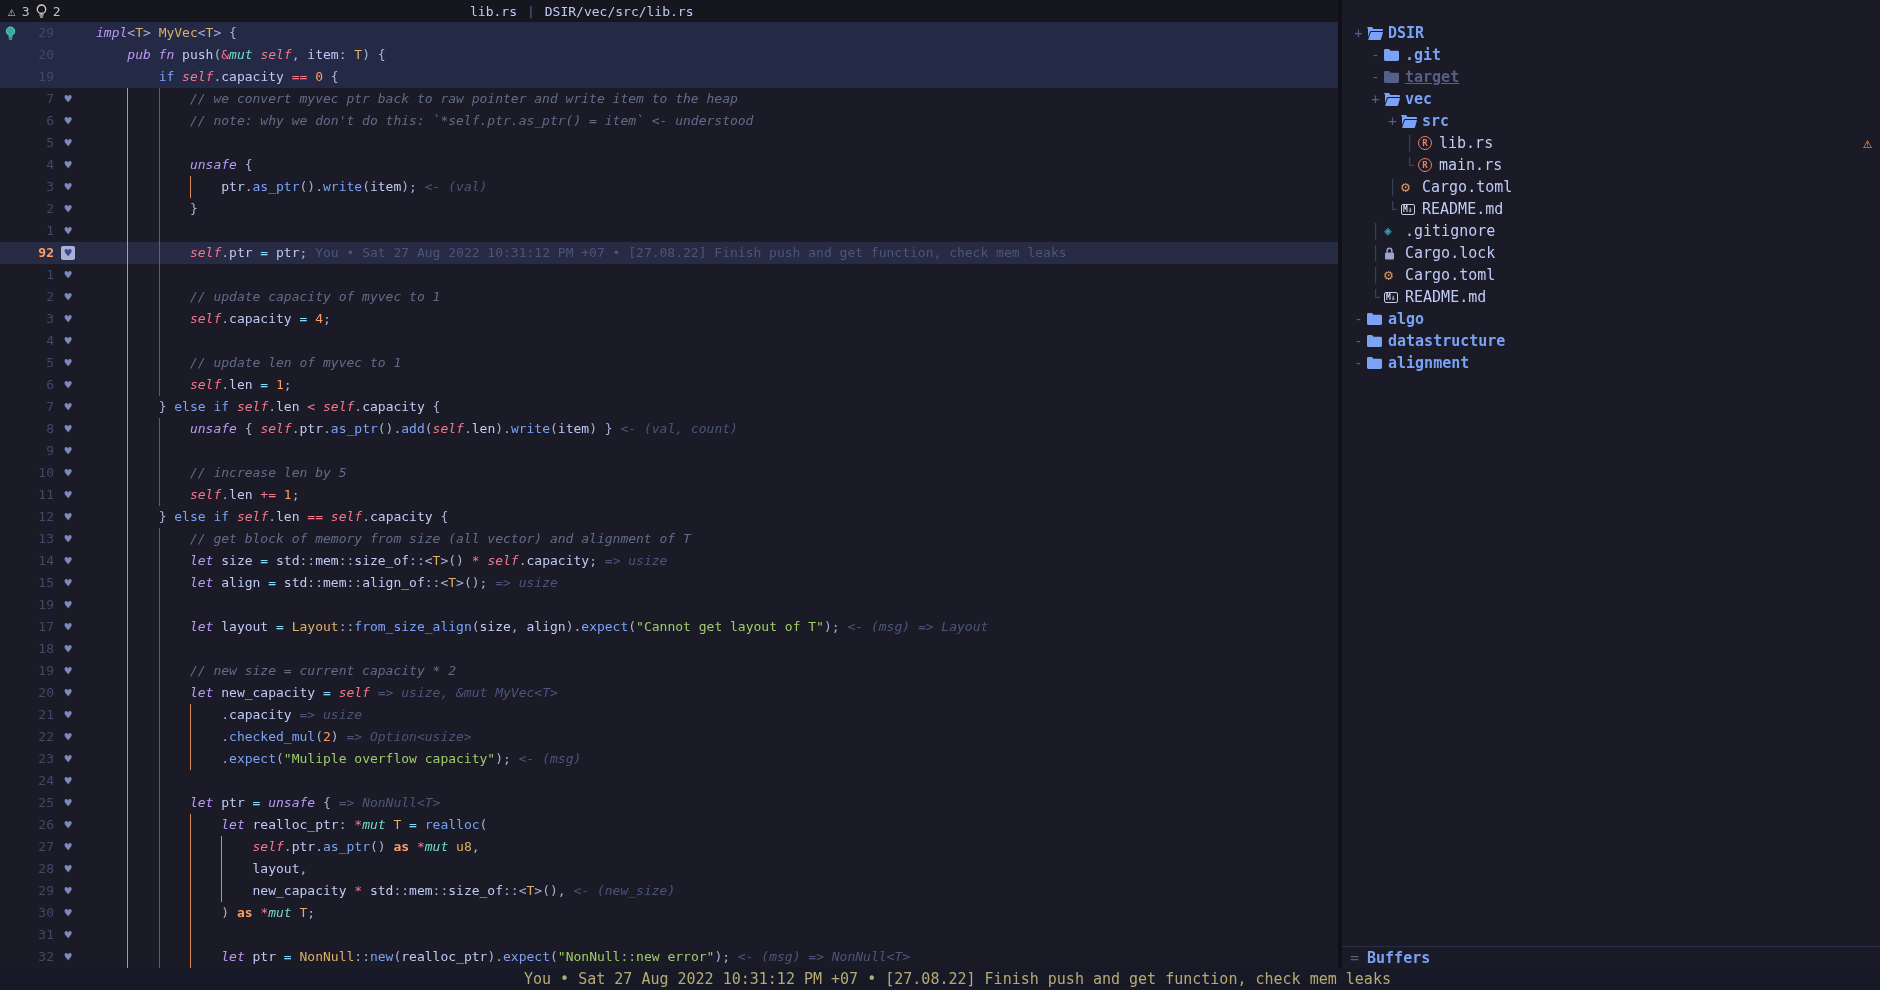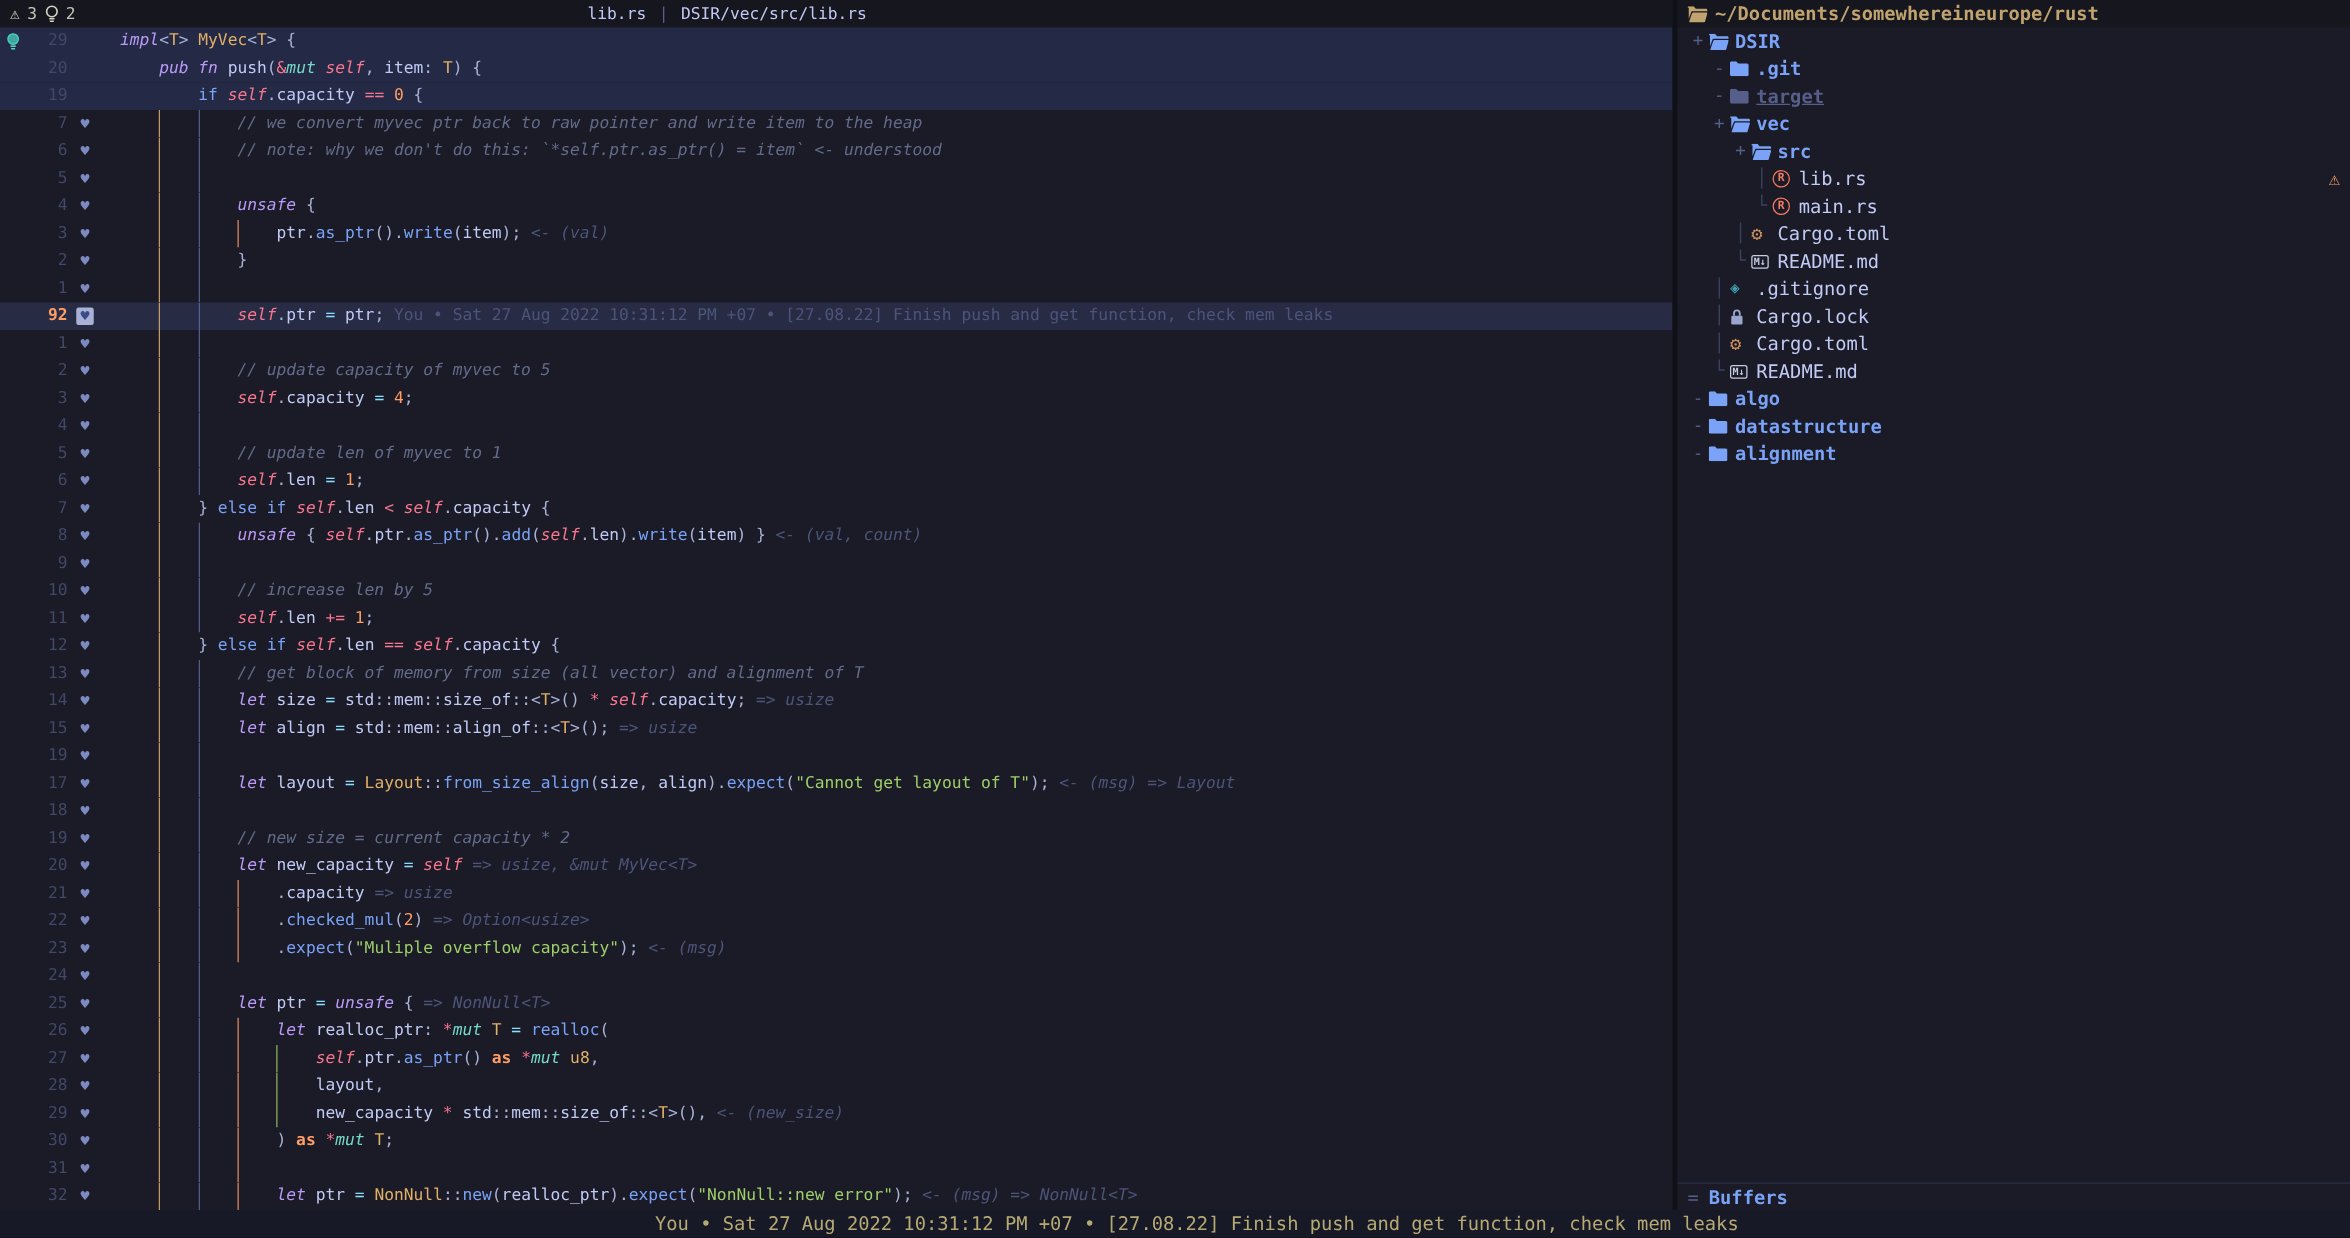"~/Documents/somewhereineurope/rust" div.sb-header { html: <div> <span> <svg> <path></path> <path></path> </svg> </span> <span>~/Documents/somewhereineurope/rust</span> </div> -> none }
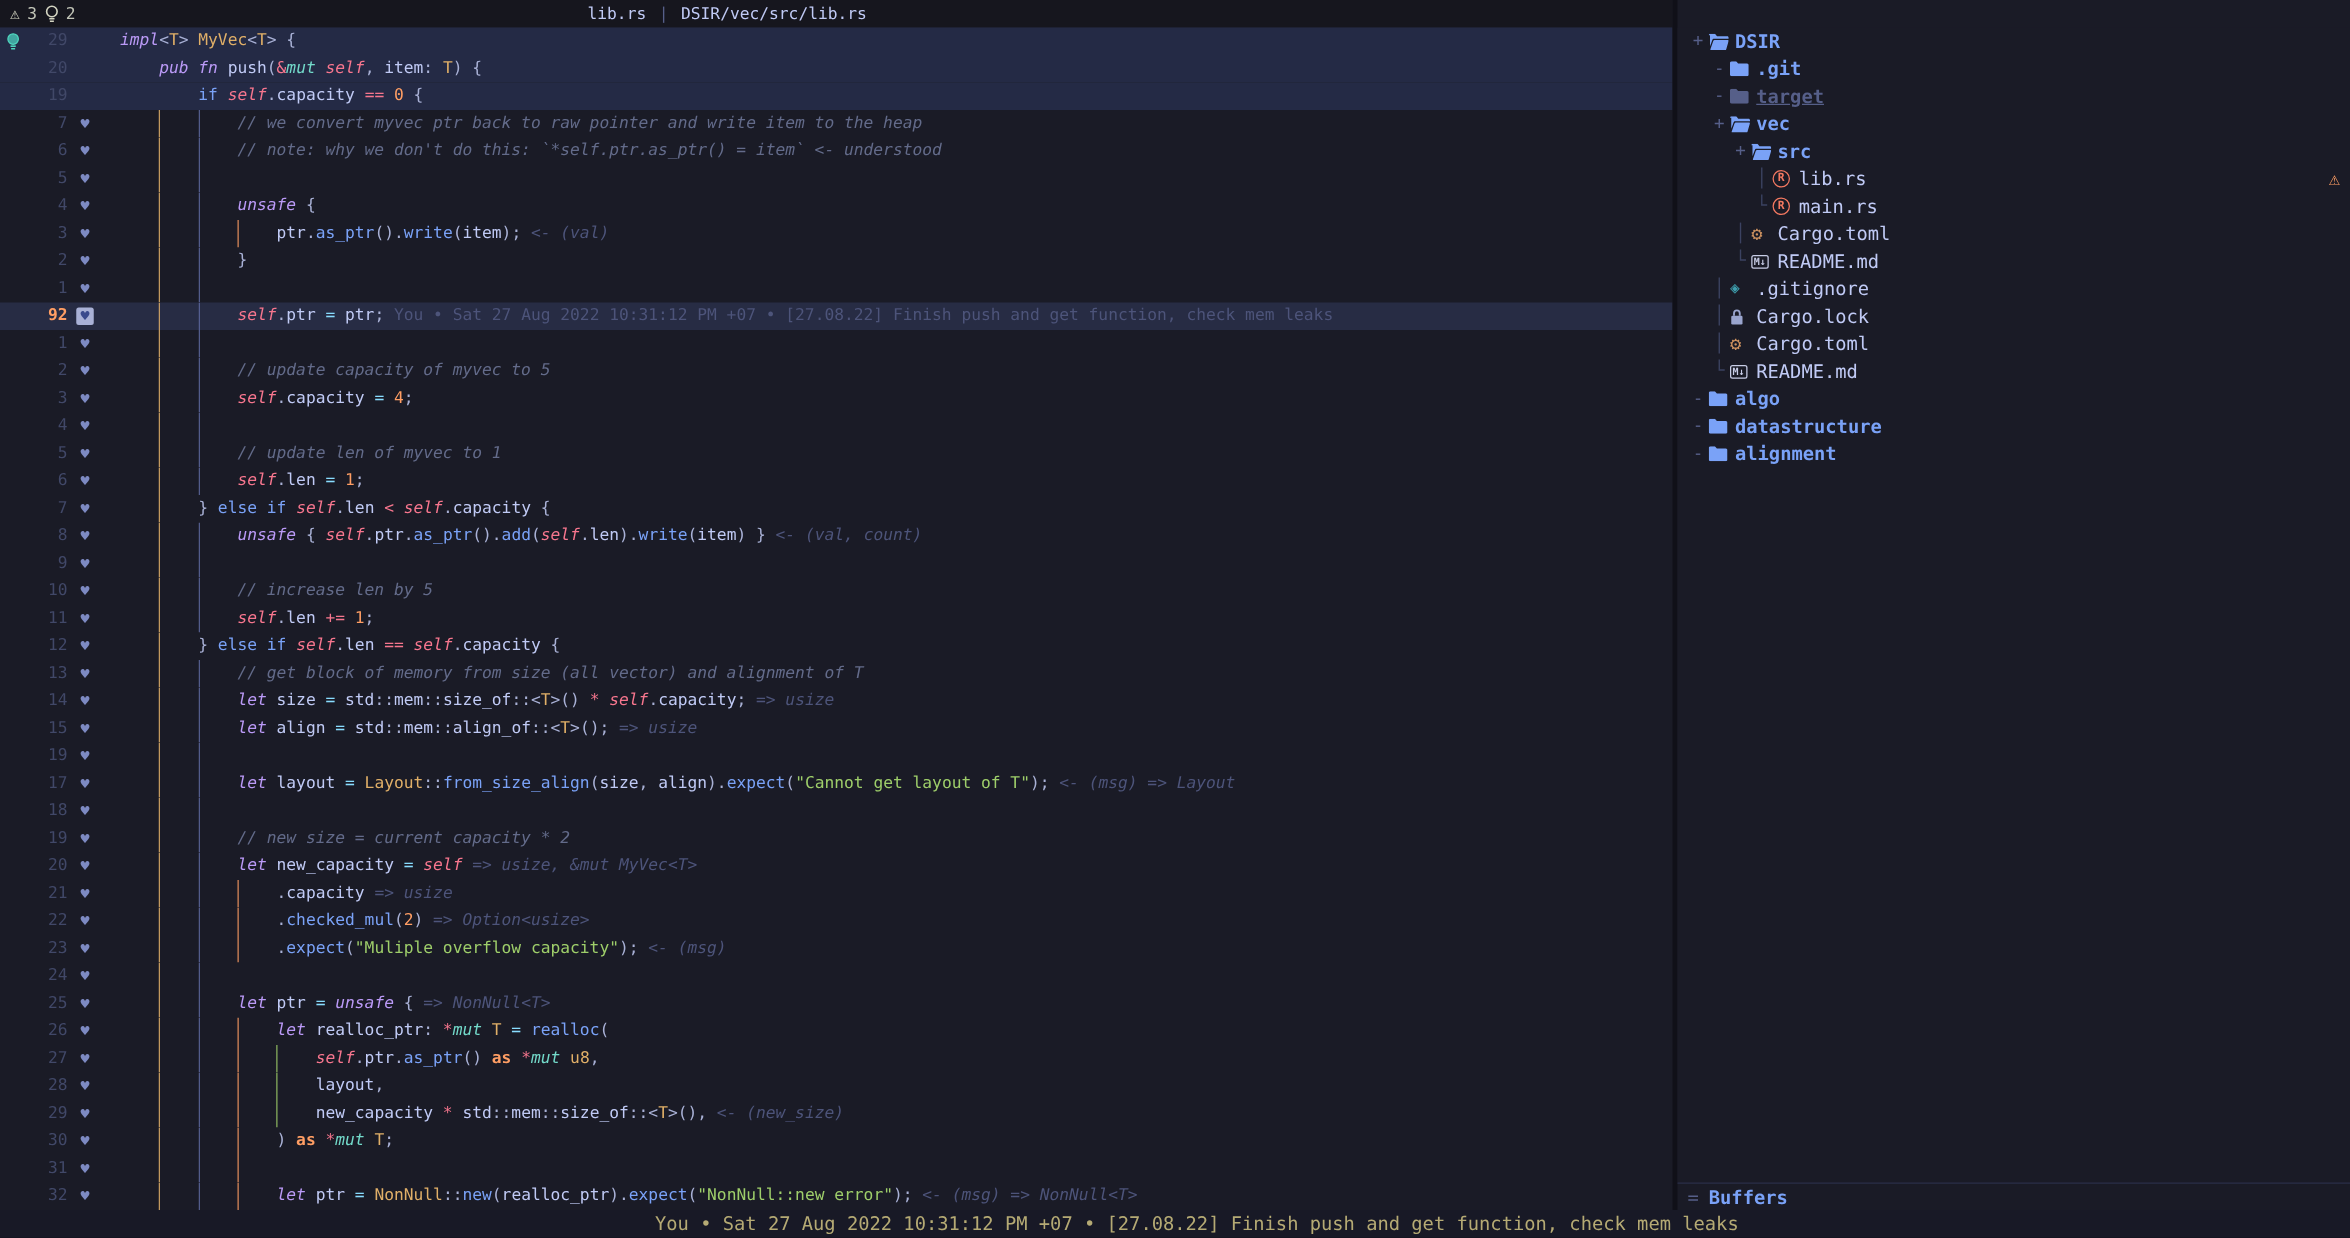"// update capacity of myvec" span.tok-cm { text: 5 -> 1 }
